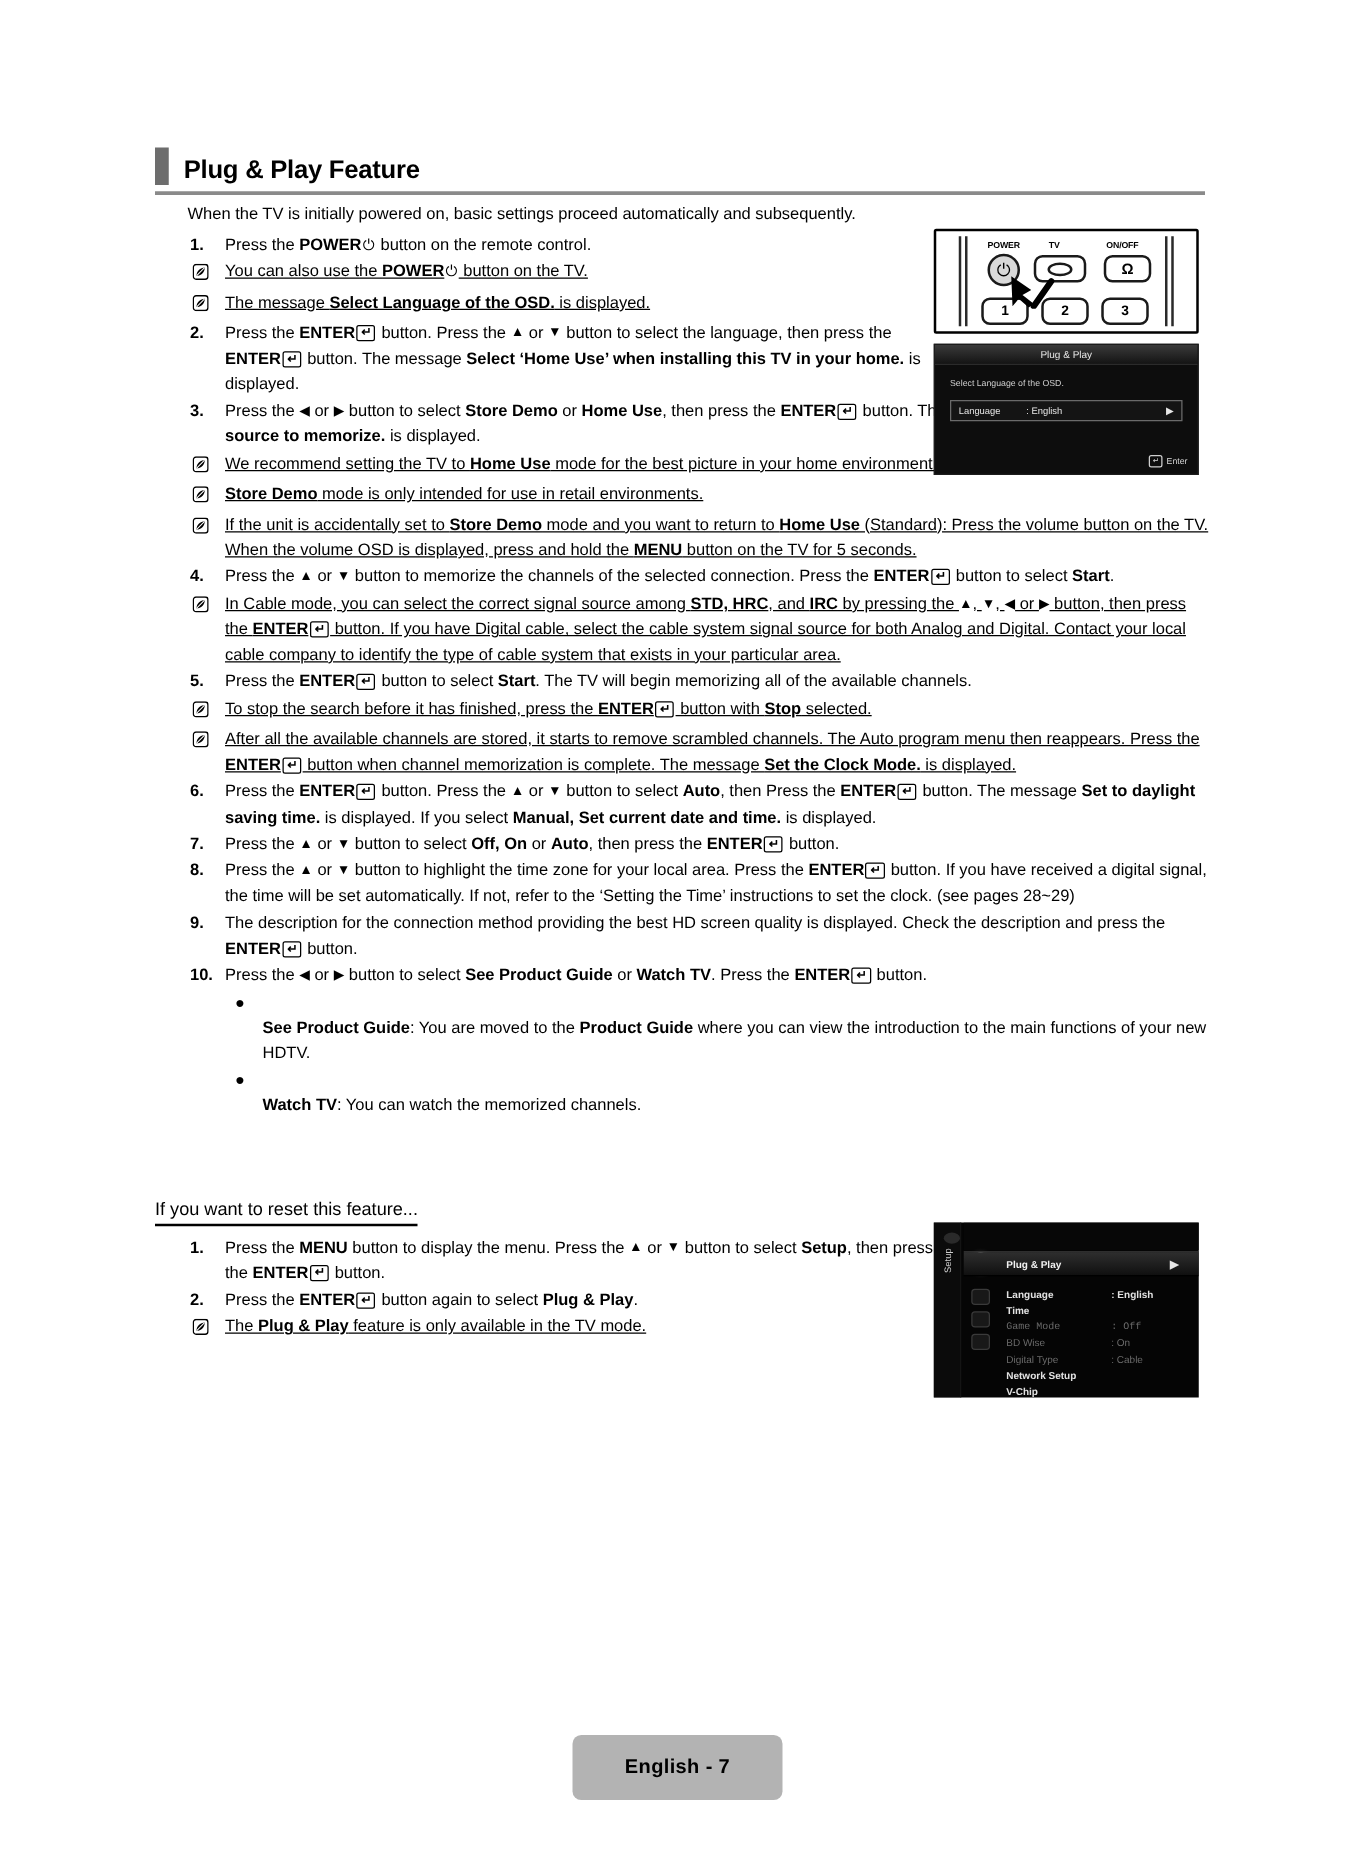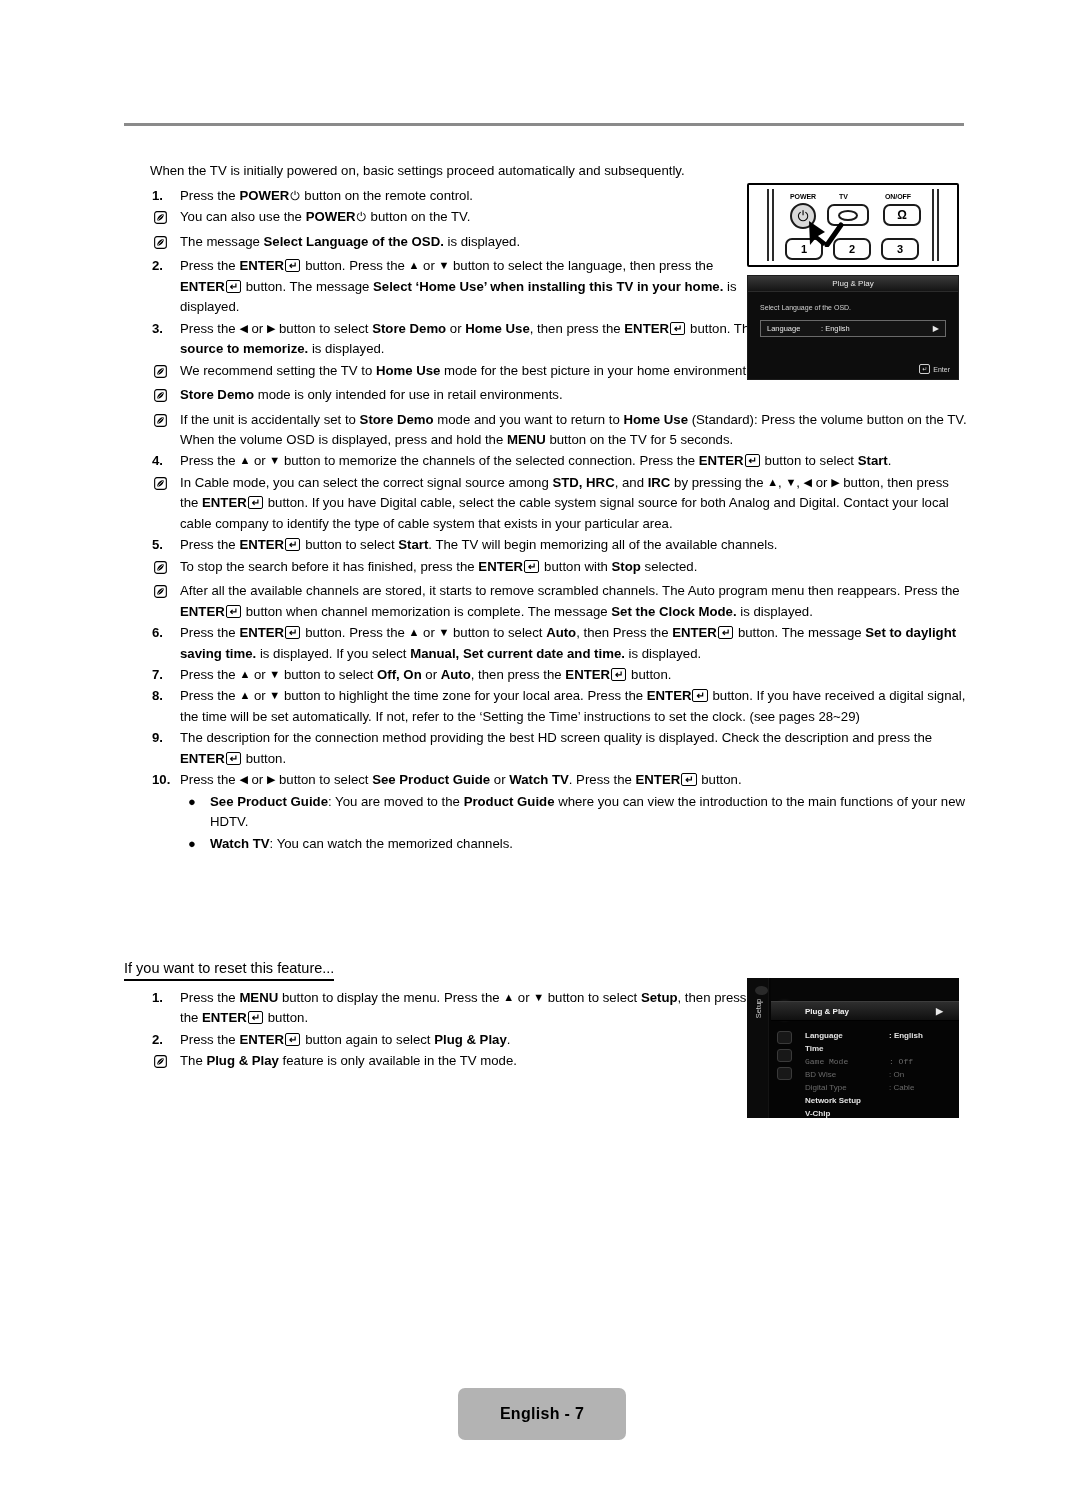"Plug & Play Feature" div.header-row { html: none -> <div> <div></div> <div>Plug &amp; Play Feature</div> </div> }
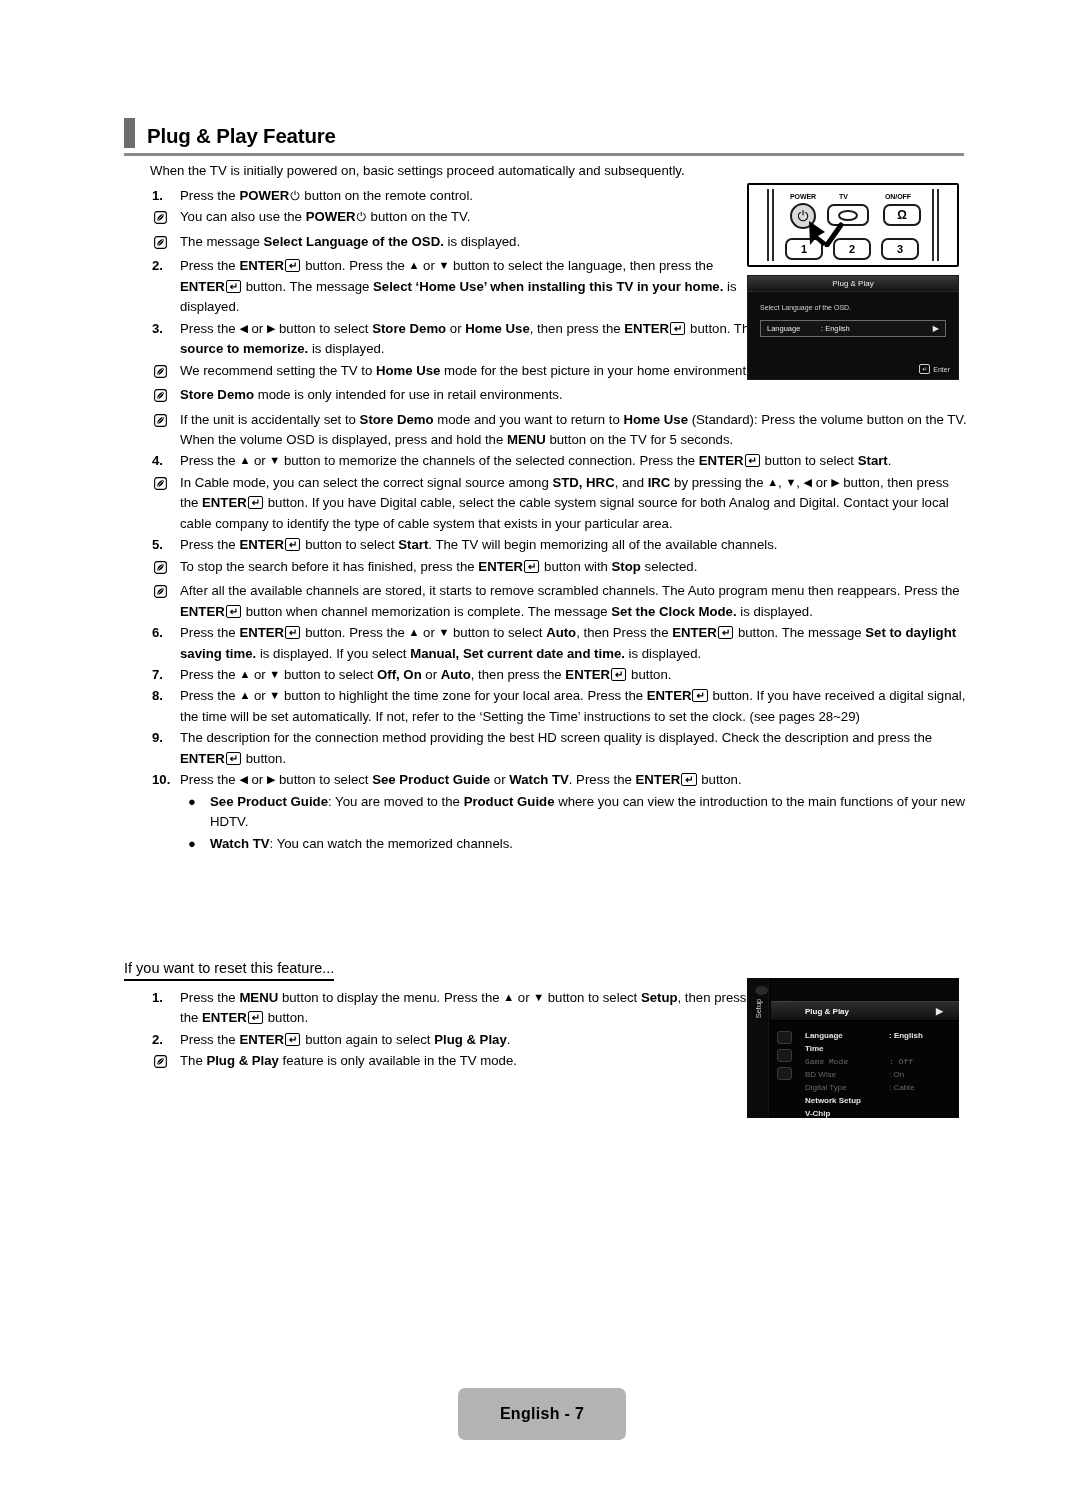"You can also use the" .note-body { text-decoration: none -> underline }
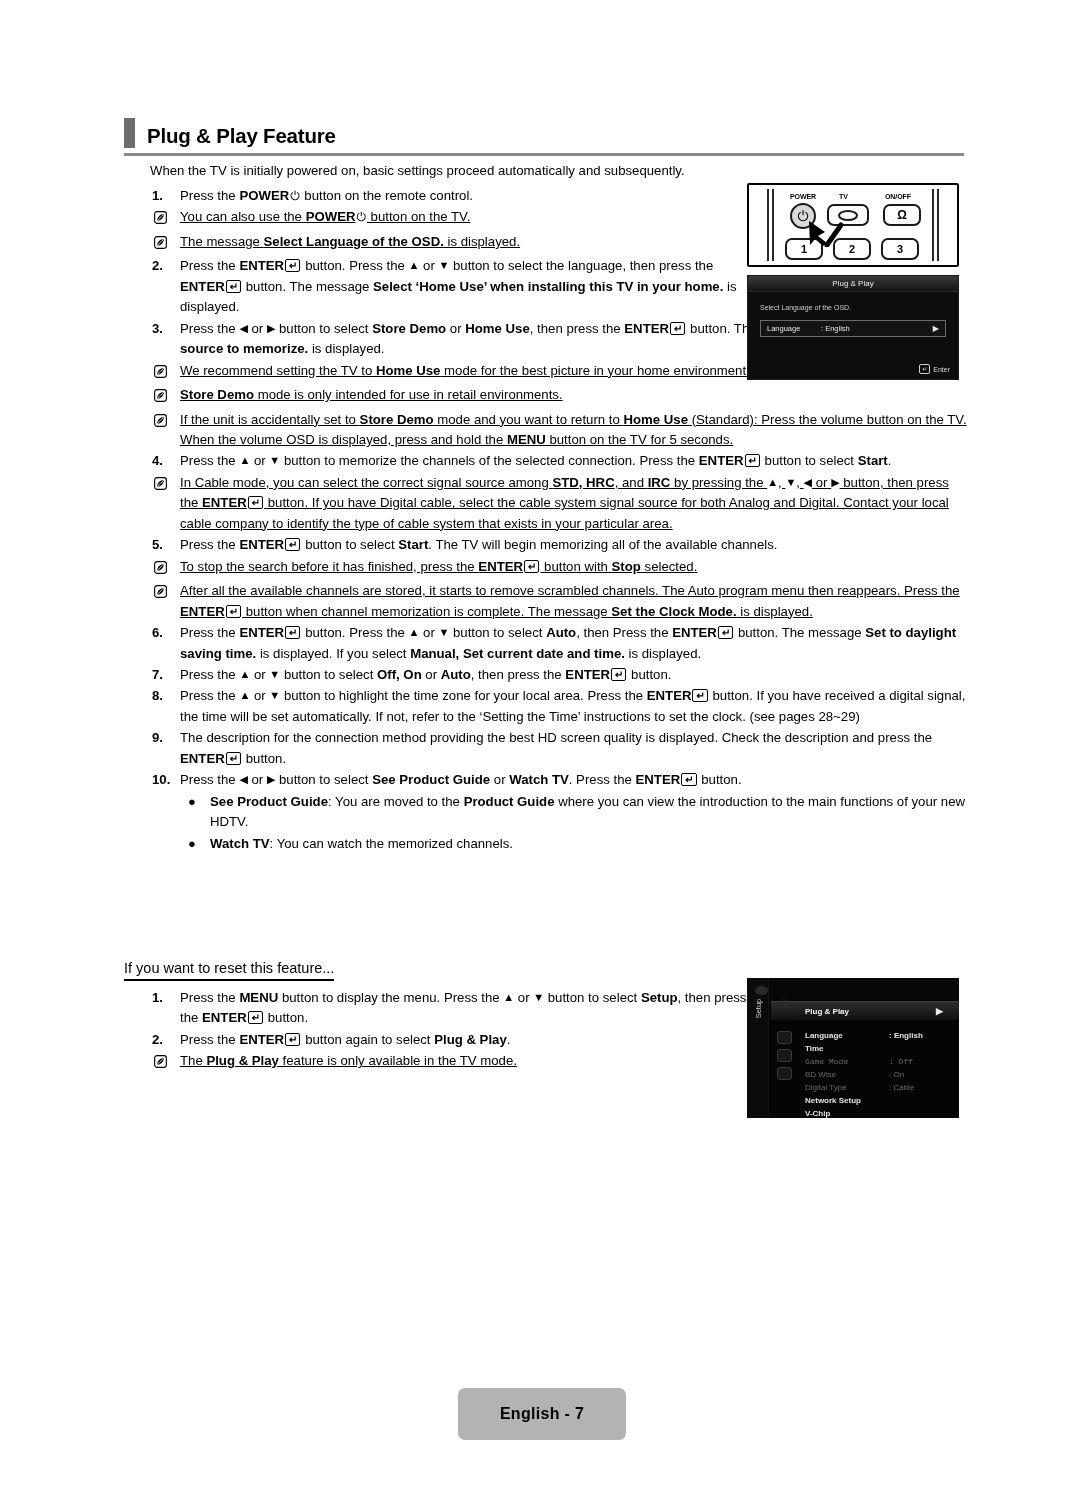"See Product Guide: You are" .bullet-body { margin-top: none -> 20px }
